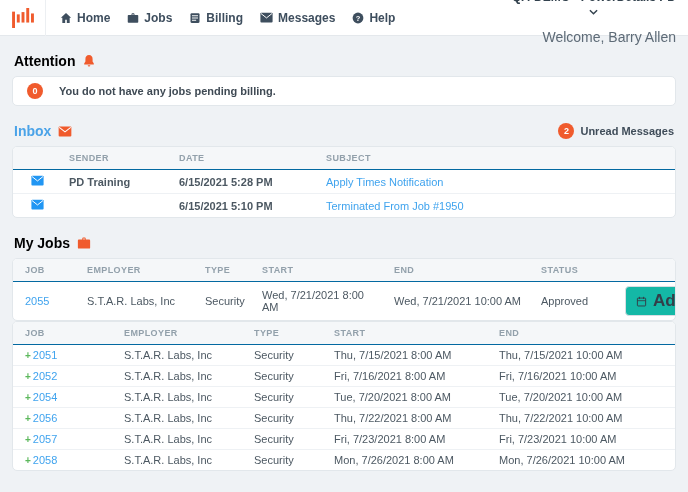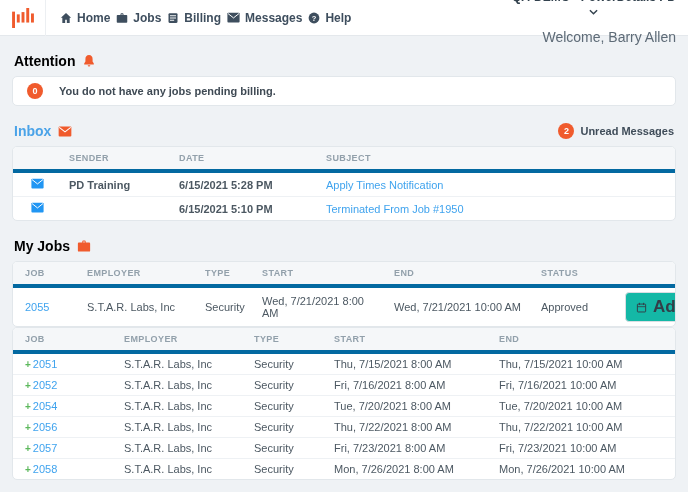"Home" .nav { gap: 6px -> 17px }
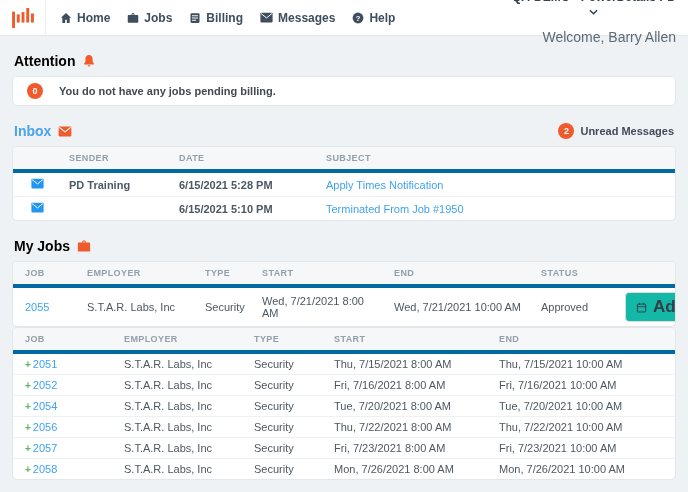"SENDER" thead th { border-bottom: 4px solid #0369a1 -> 1px solid #0369a1 }
